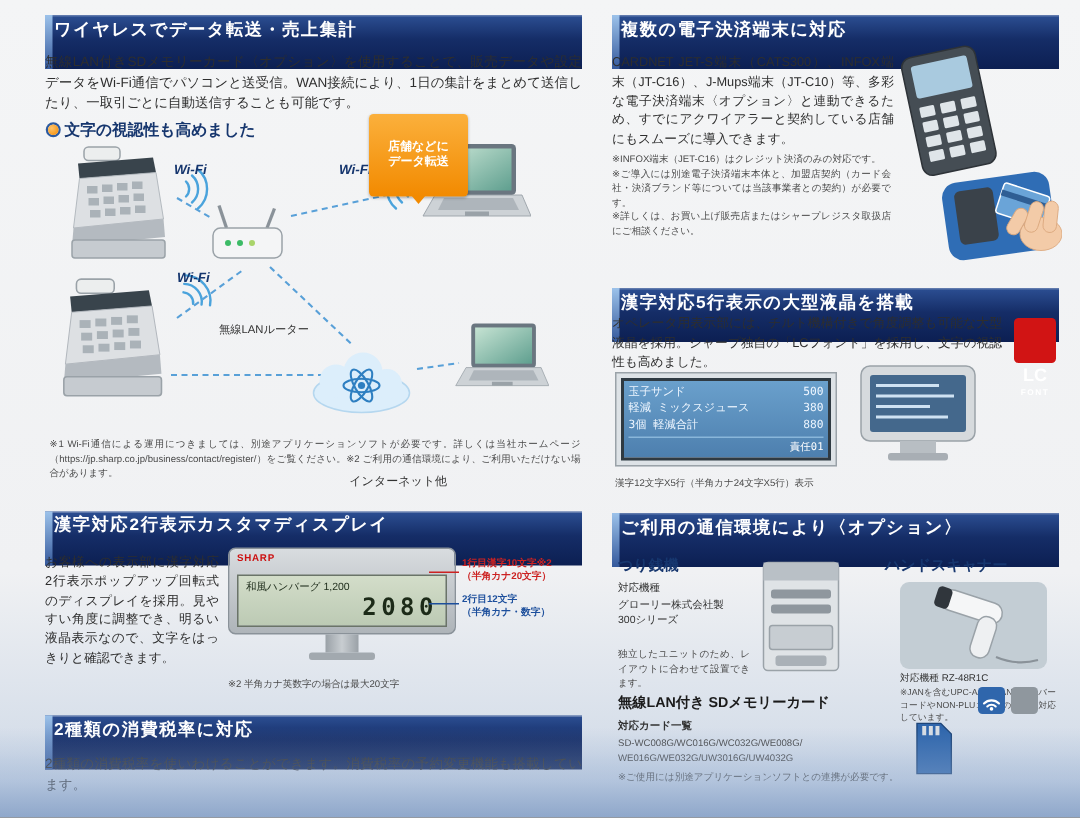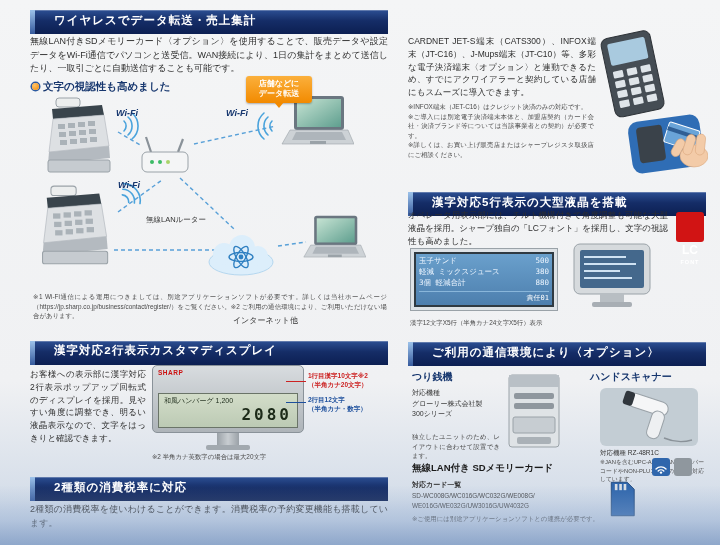"ワイヤレスでデータ転送・売上集計" .hdr { height: 24px -> 36px; padding-left: 24px -> 6px }
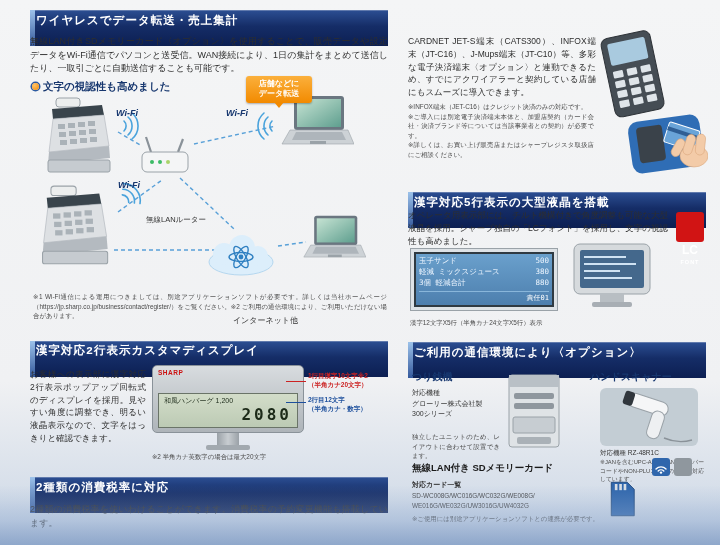"複数の電子決済端末に対応" div.hdr { html: none -> <div> <span>複数の電子決済端末に対応</span> </div> }
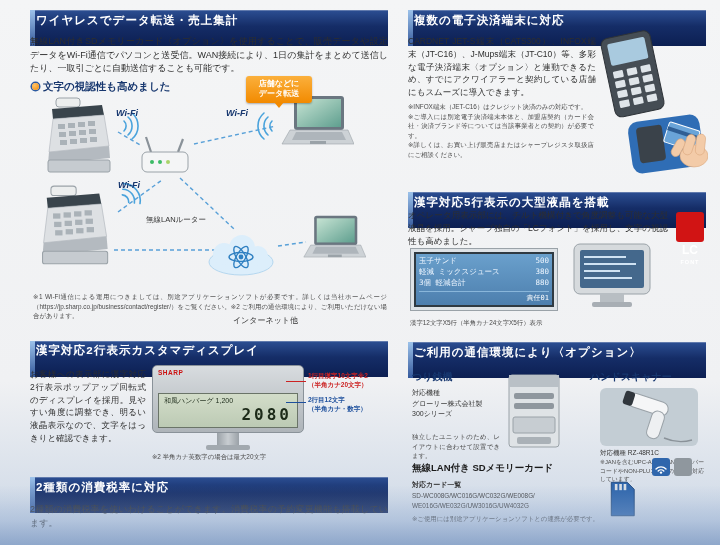"店舗などに" .badge { padding: 3px 5px -> 17px 5px }
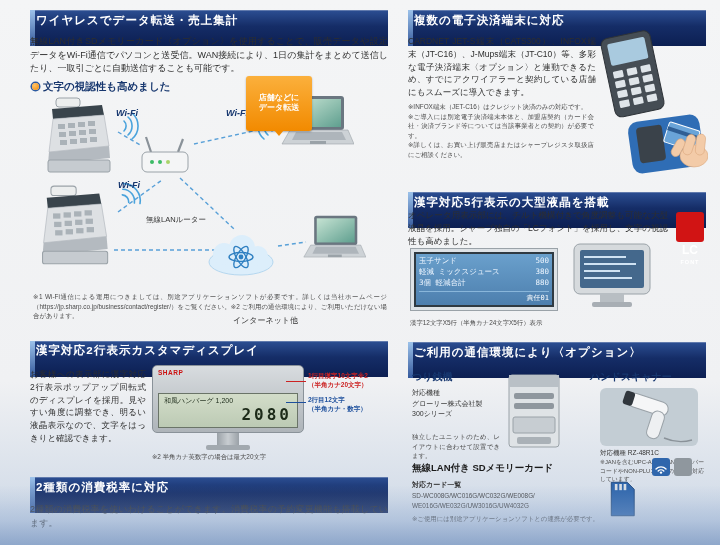"2080" .cd-lcd { margin-top: 17px -> 7px }
